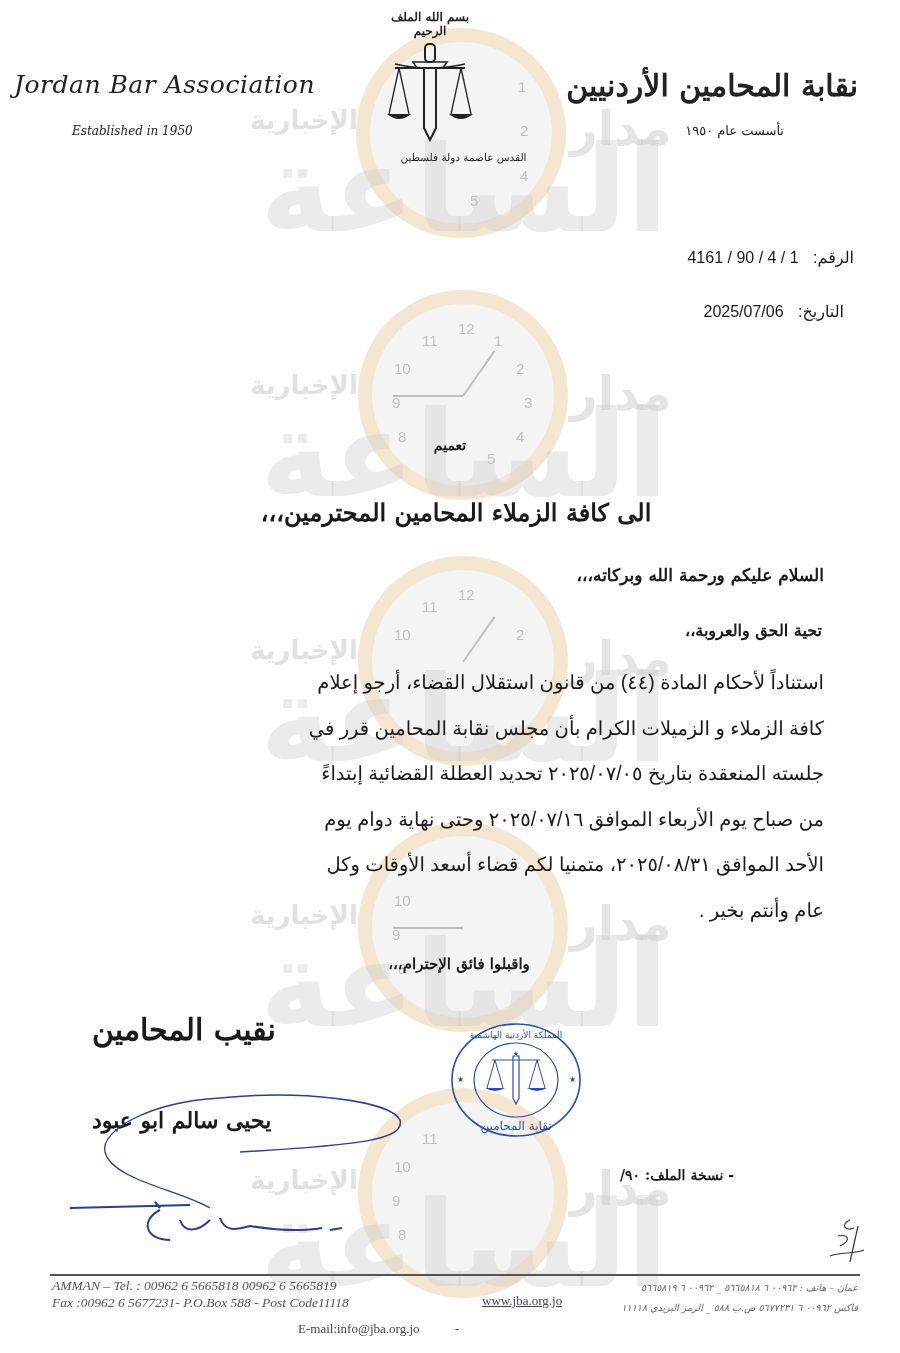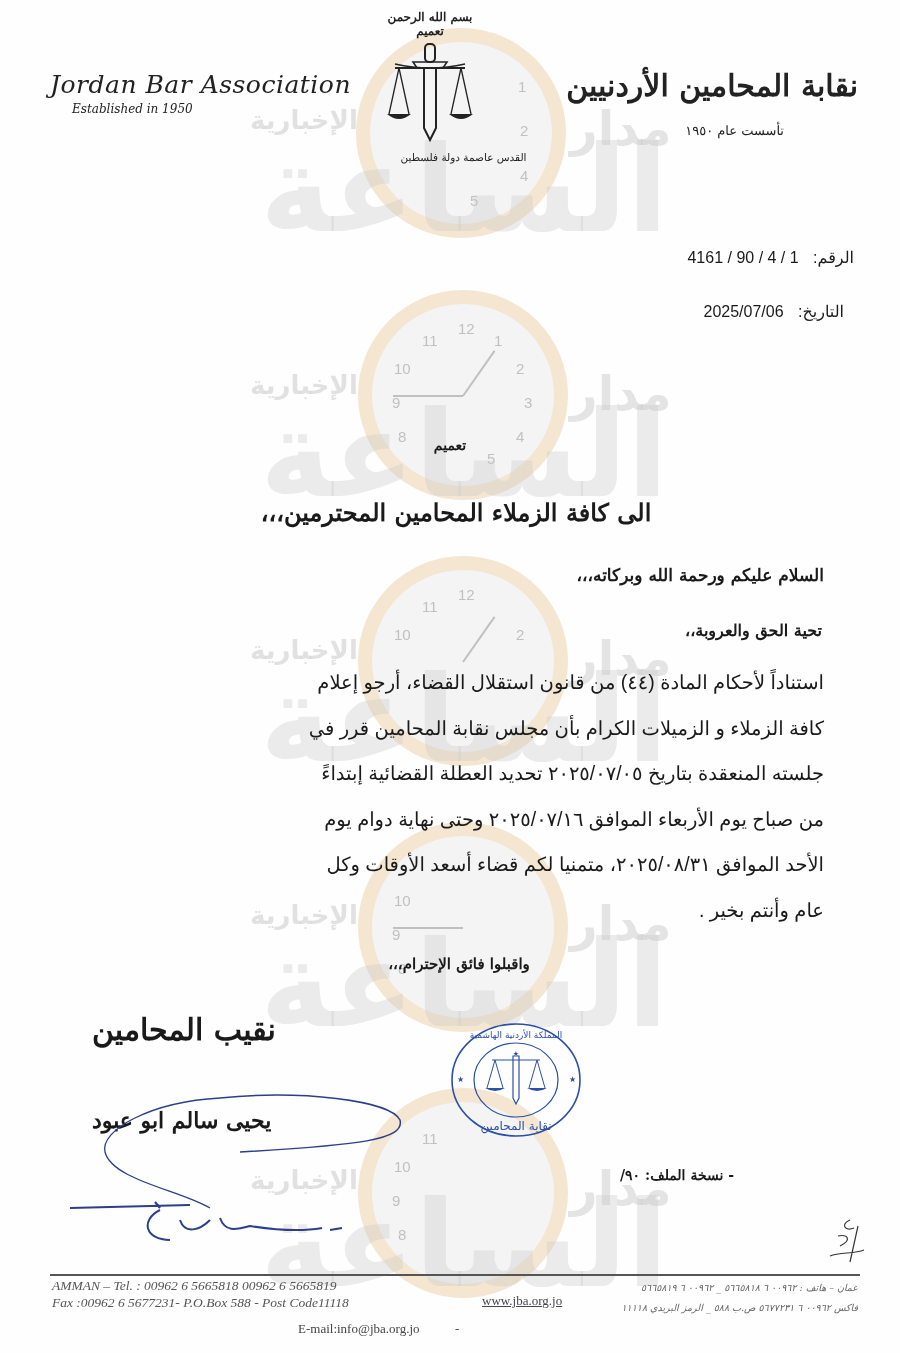"بسم الله الرحمن تعميم" div.basmala { text: الرحمن تعميم -> الملف الرحيم }
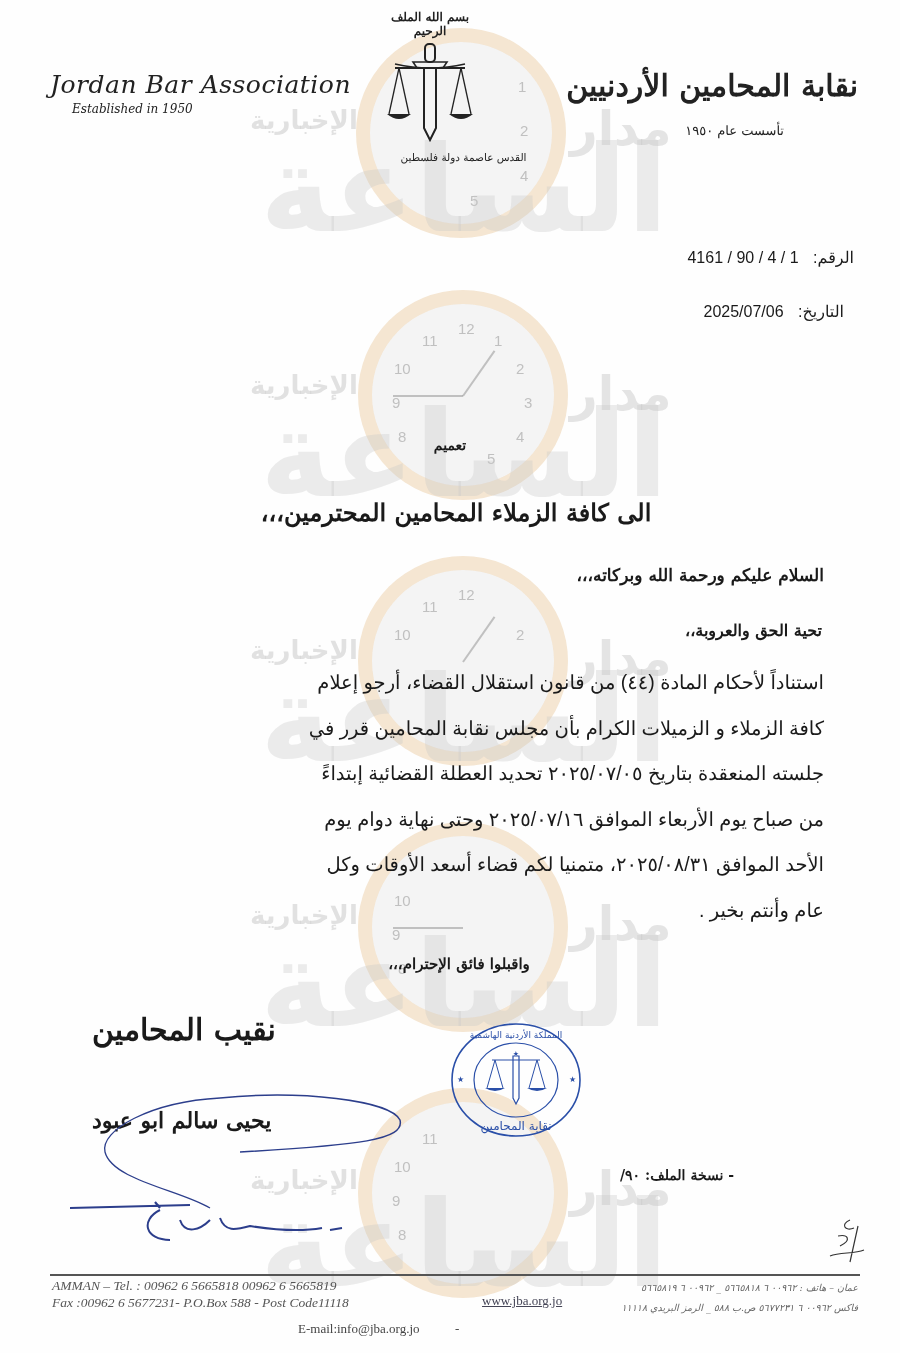"Jordan Bar Association" .en-title { margin-left: 36px -> none }
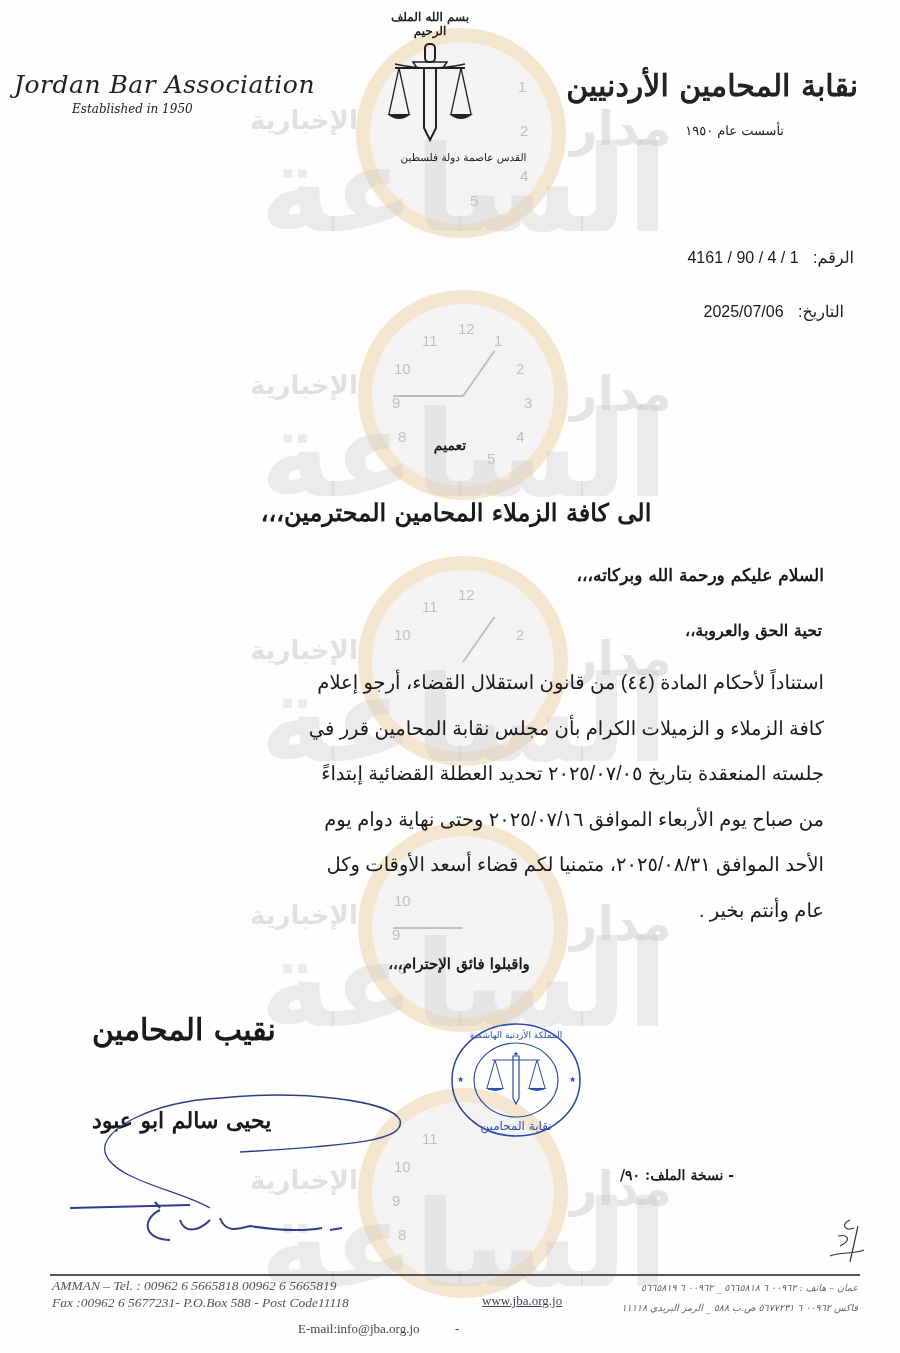"Established in 1950" .en-sub { top: 102px -> 124px }
